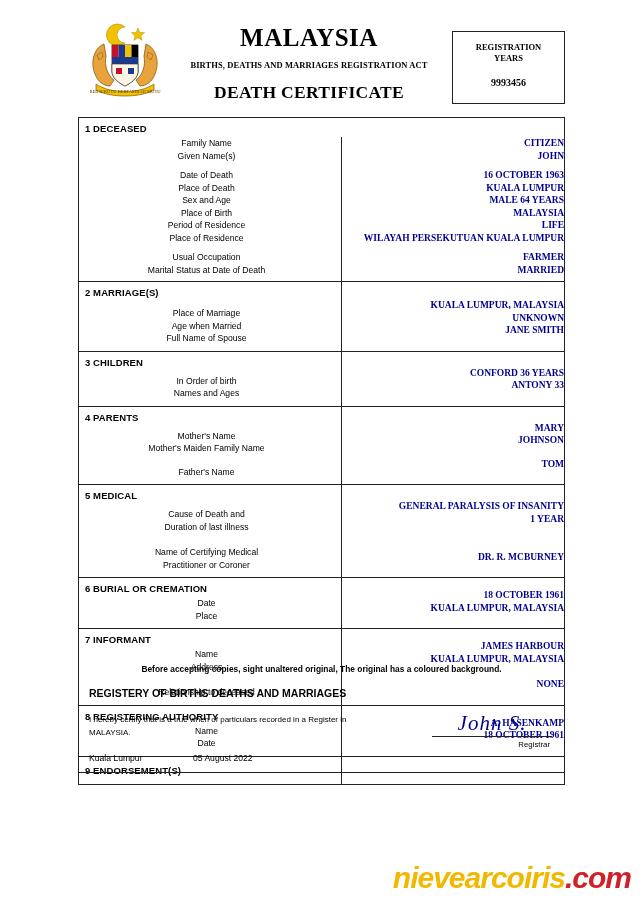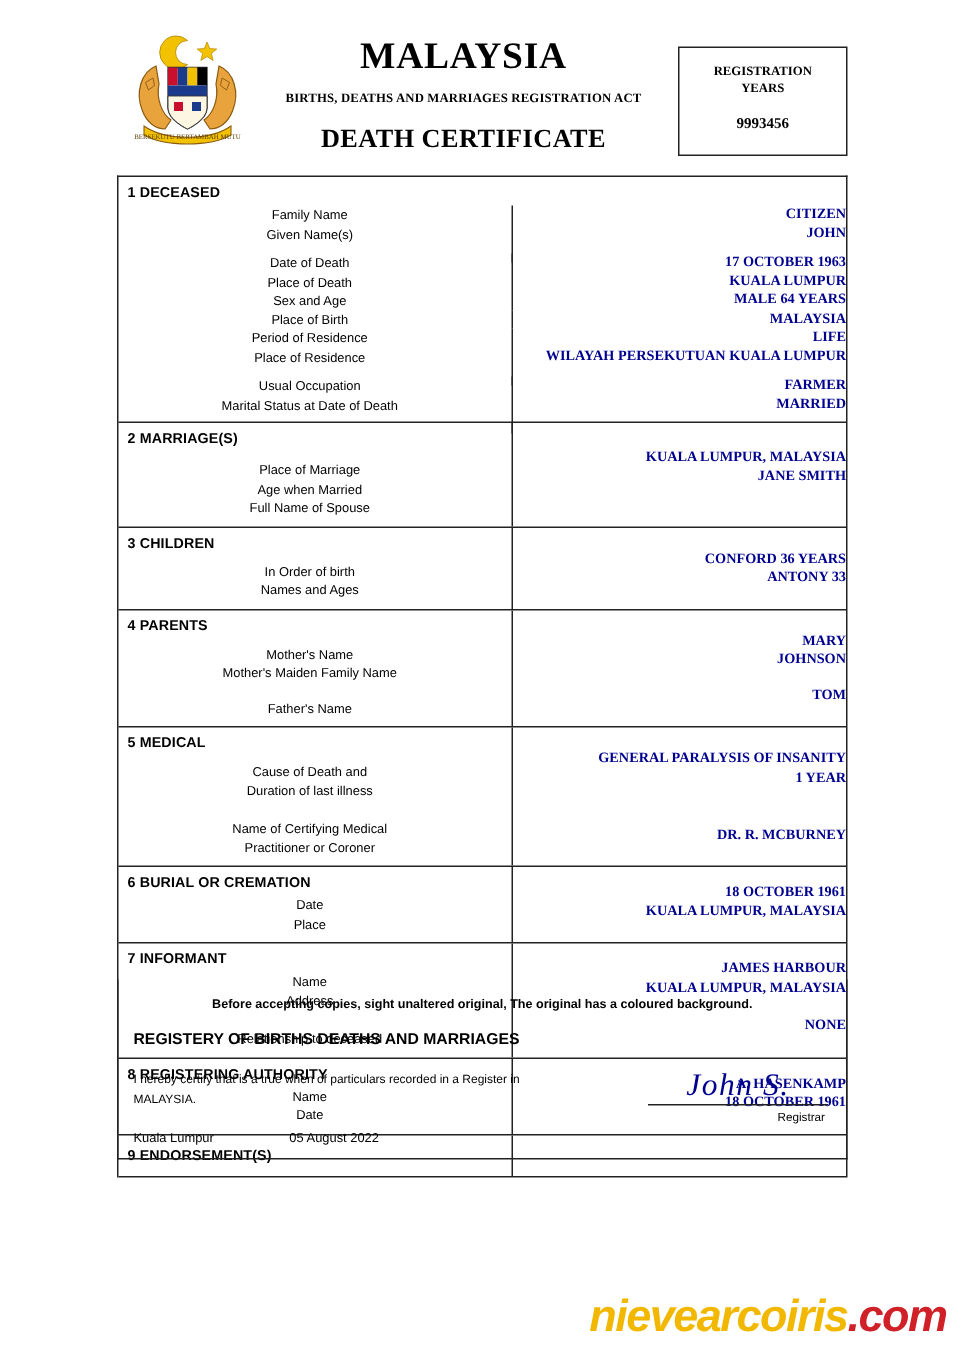"17 OCTOBER 1963" div.val { text: 17 -> 16 }
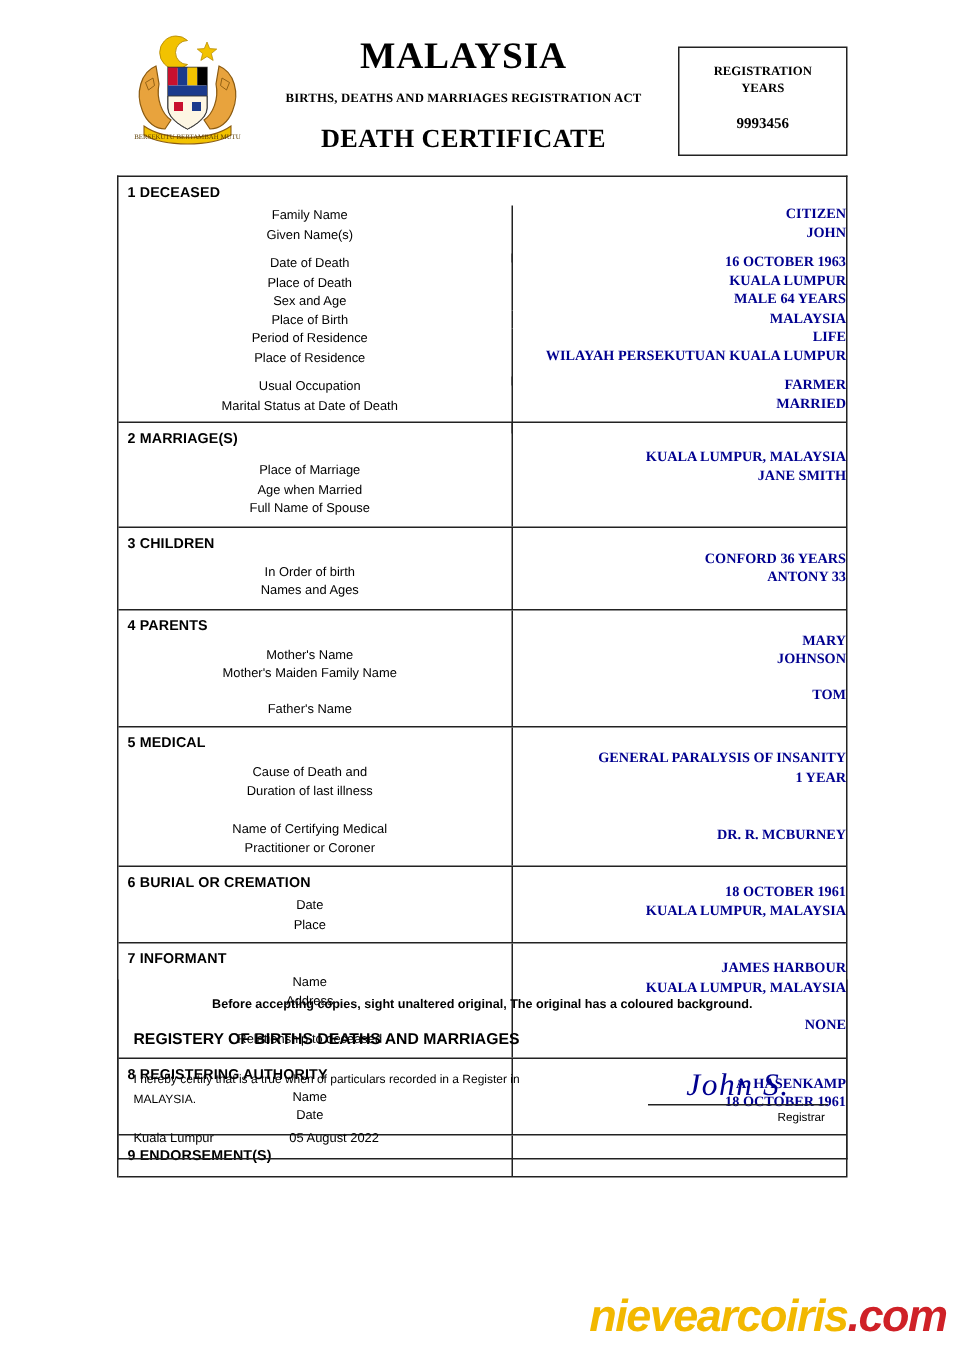"UNKNOWN" div.val { html: none -> <div>UNKNOWN</div> }
